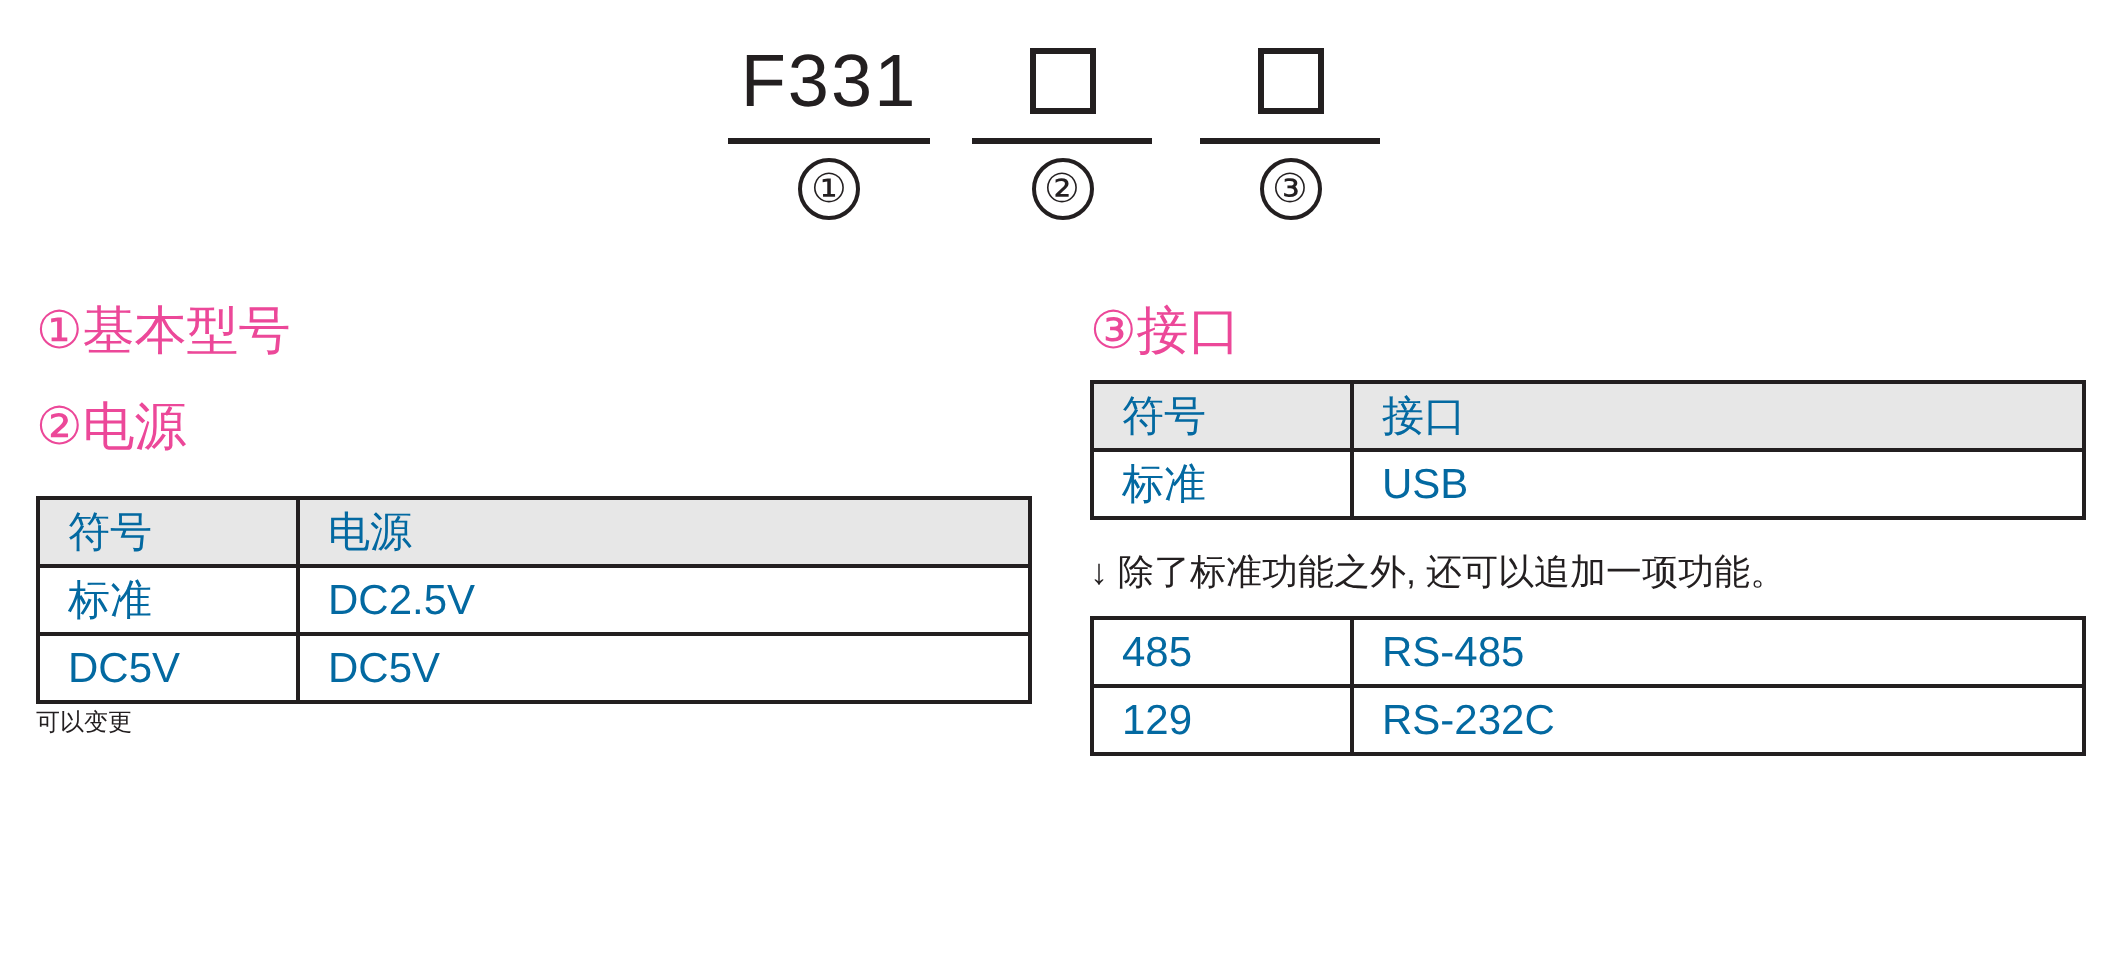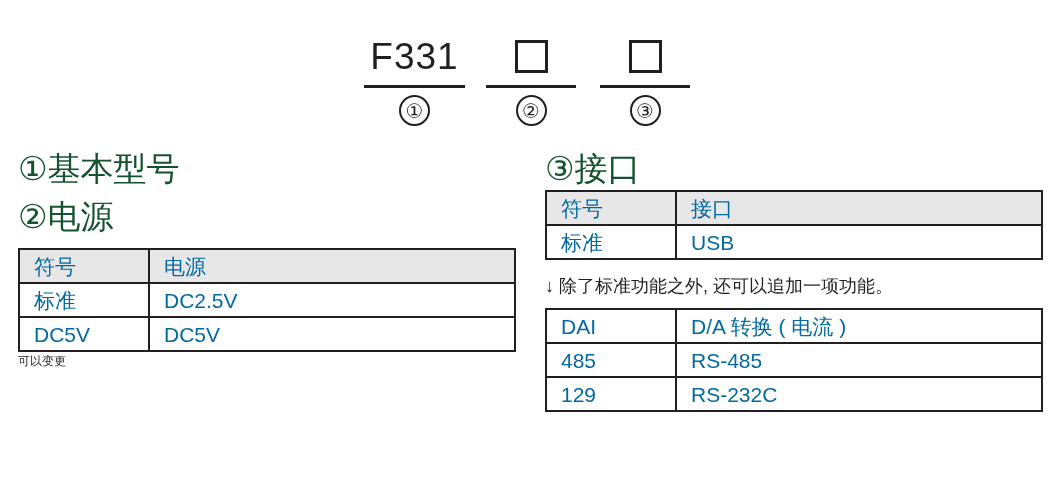"F331" #model-diagram { top: 16px -> 0 }
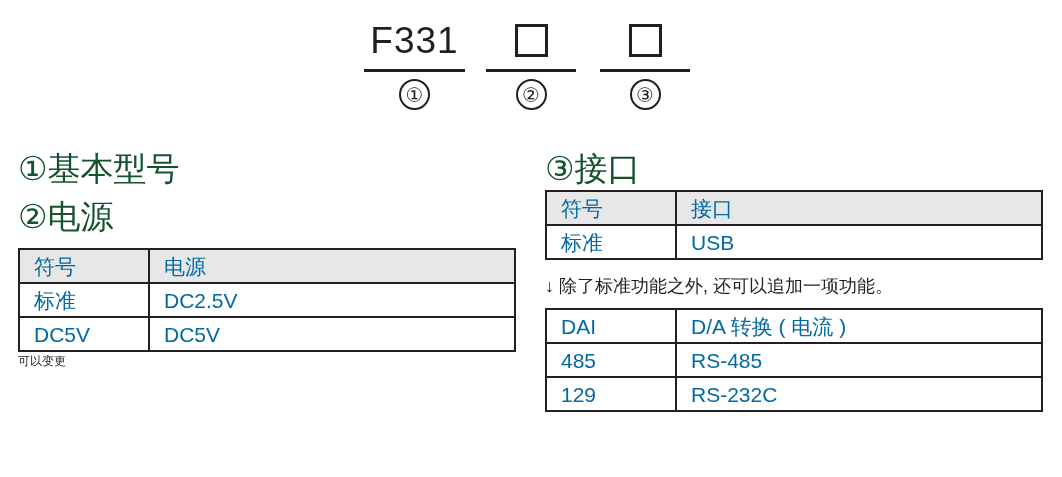"①基本型号" .section-heading { color: #14532d -> #ec4899; font-size: 33px -> 26px }
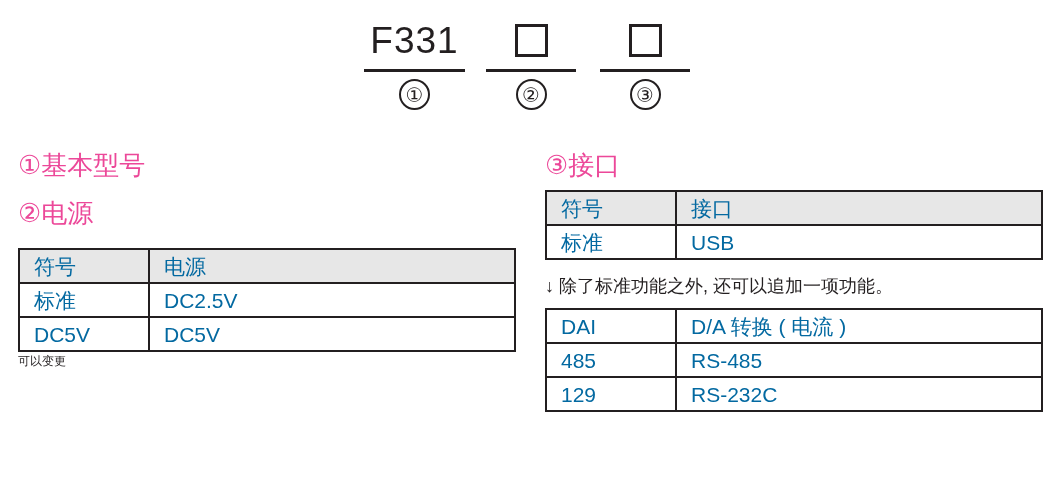"DAI" tr { html: <tr> <td>DAI</td> <td>D/A 转换 ( 电流 )</td> </tr> -> none }
